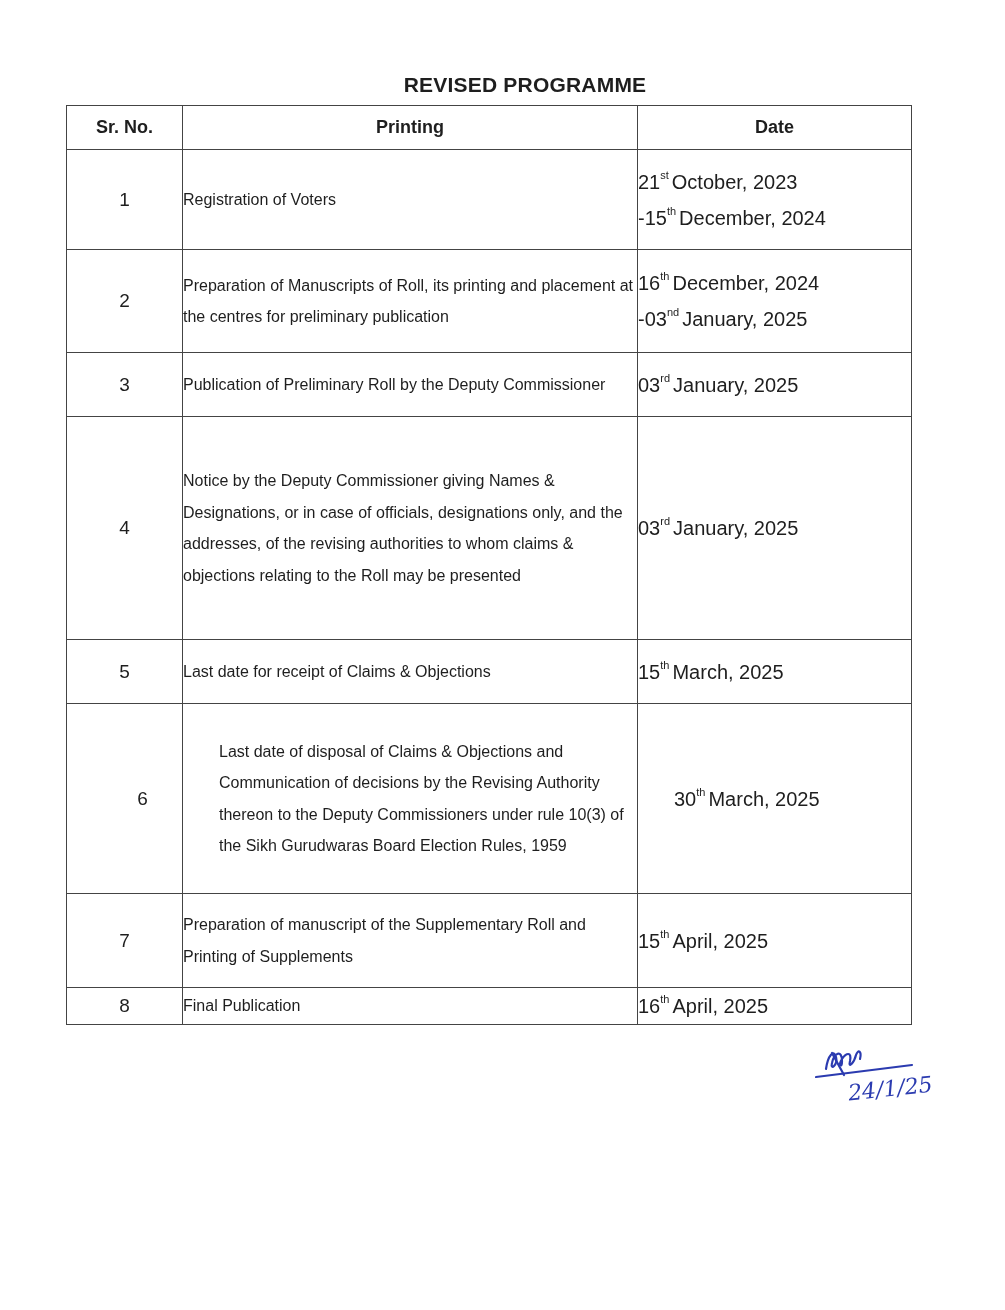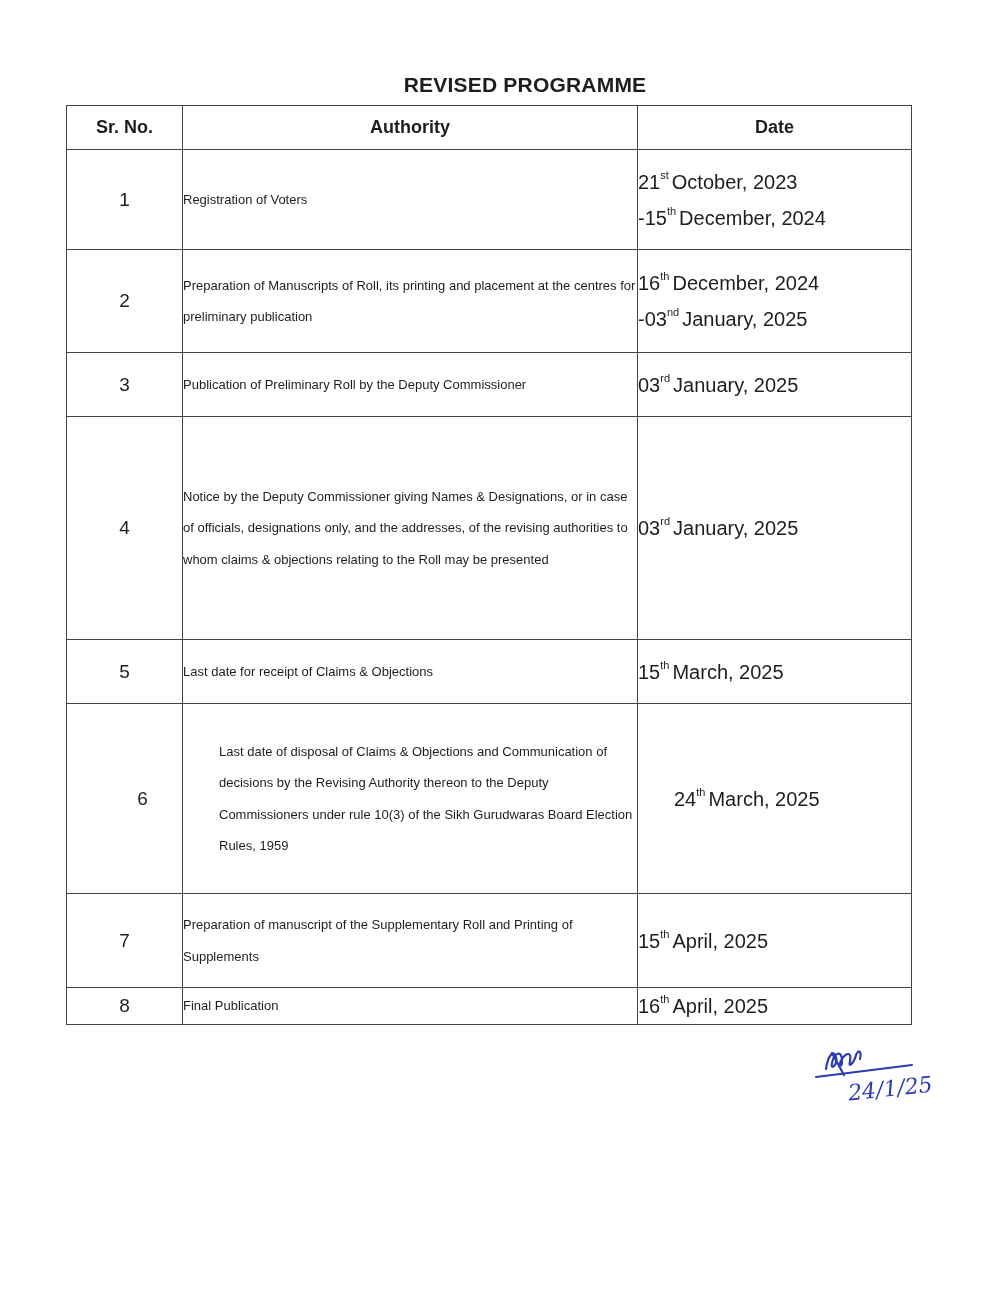"Authority" th { text: Authority -> Printing }
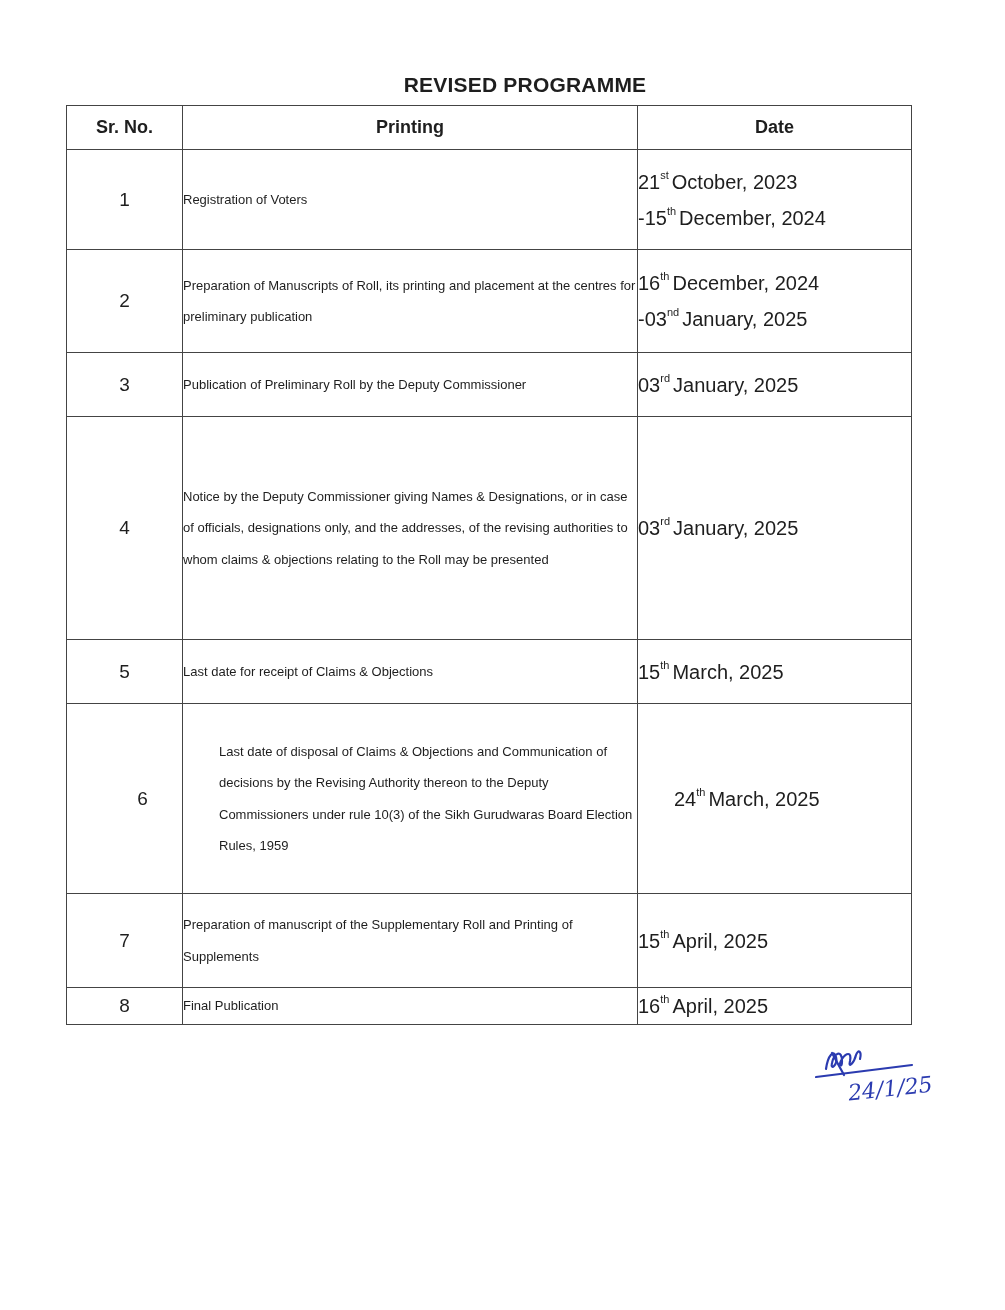"Registration of Voters" td.act { font-size: 13px -> 16px }
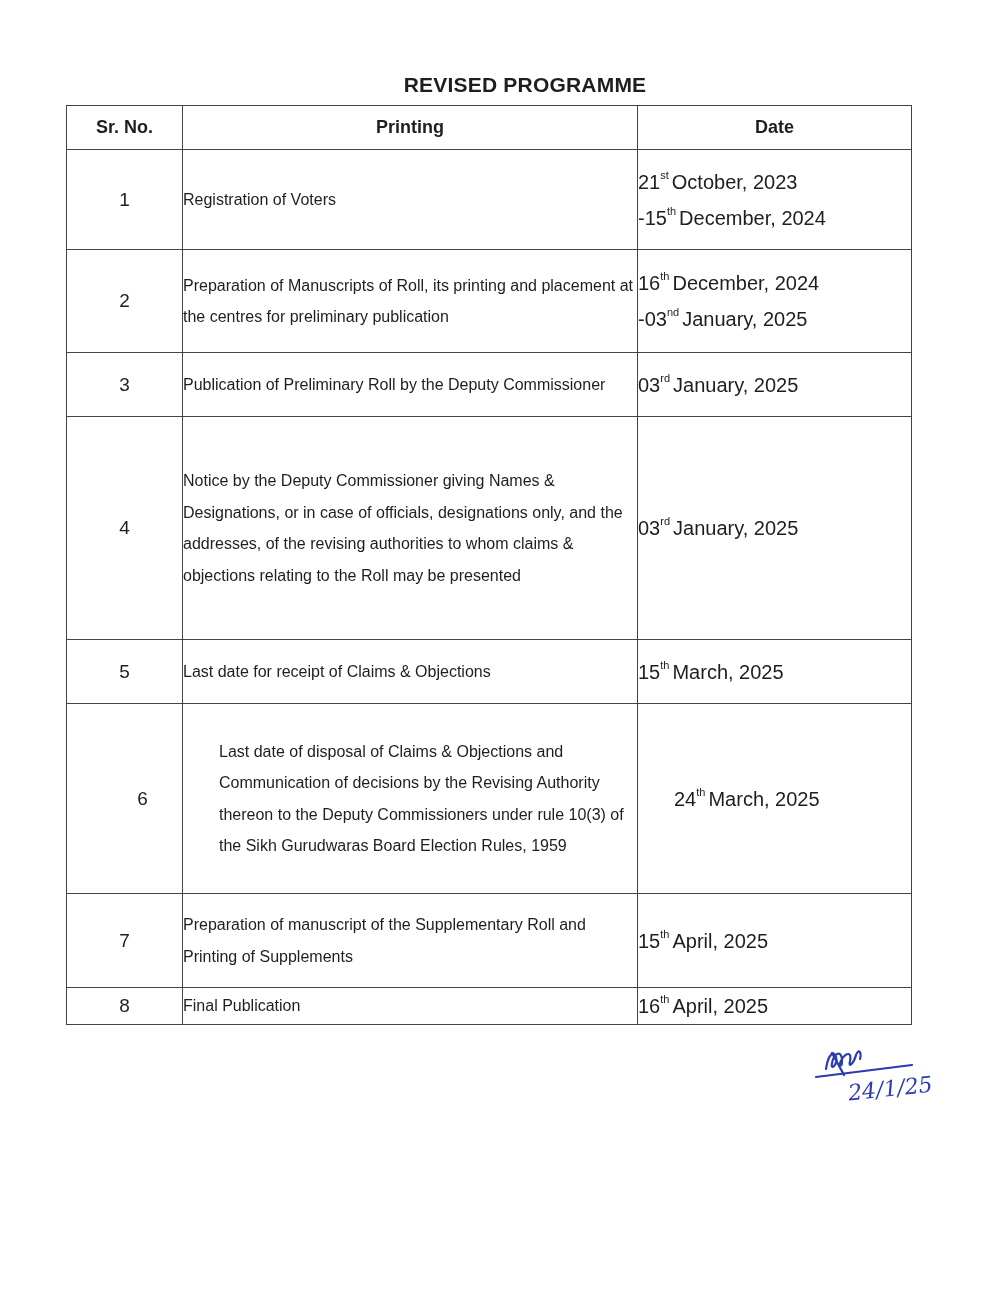"24" span { text: 24 -> 30 }
